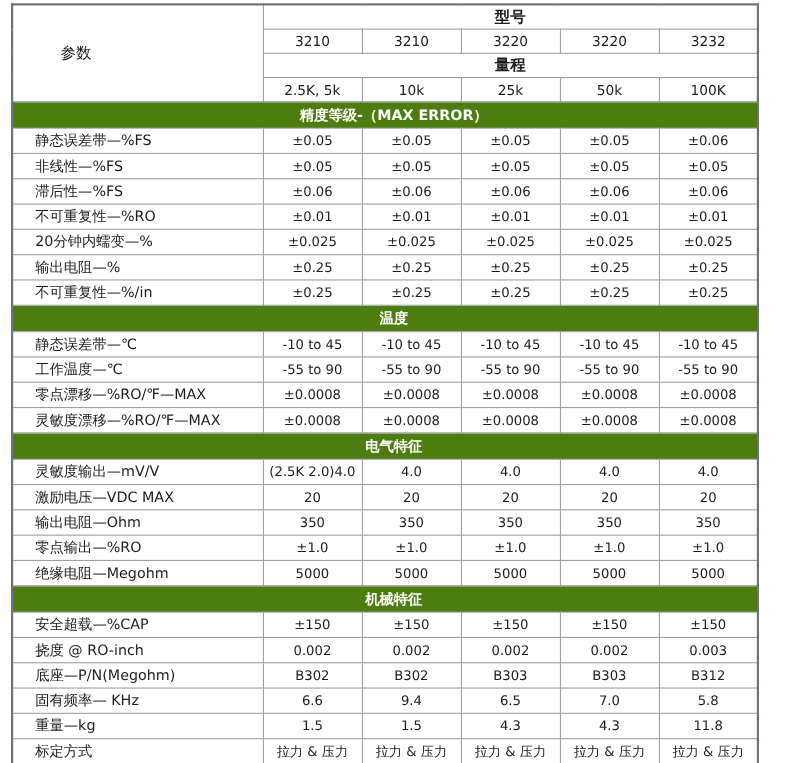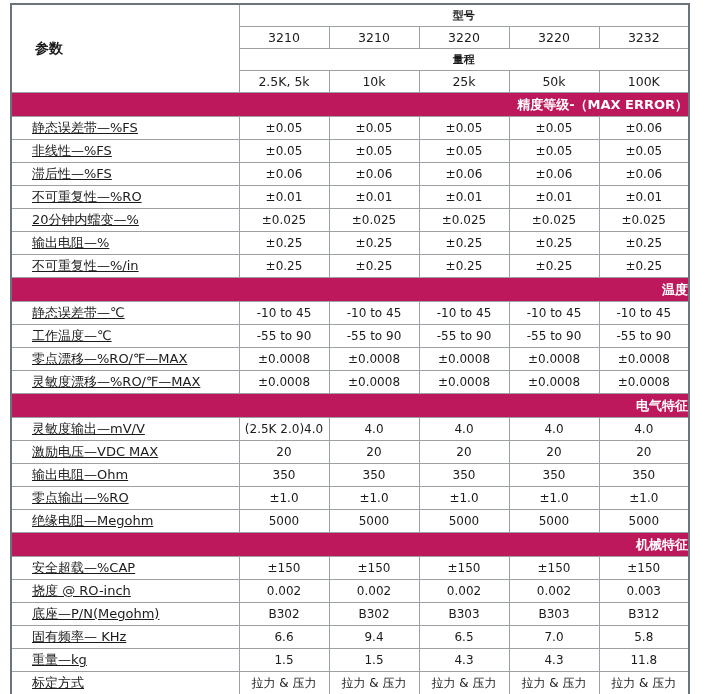"型号" th.span-header { font-size: 11px -> 14px }
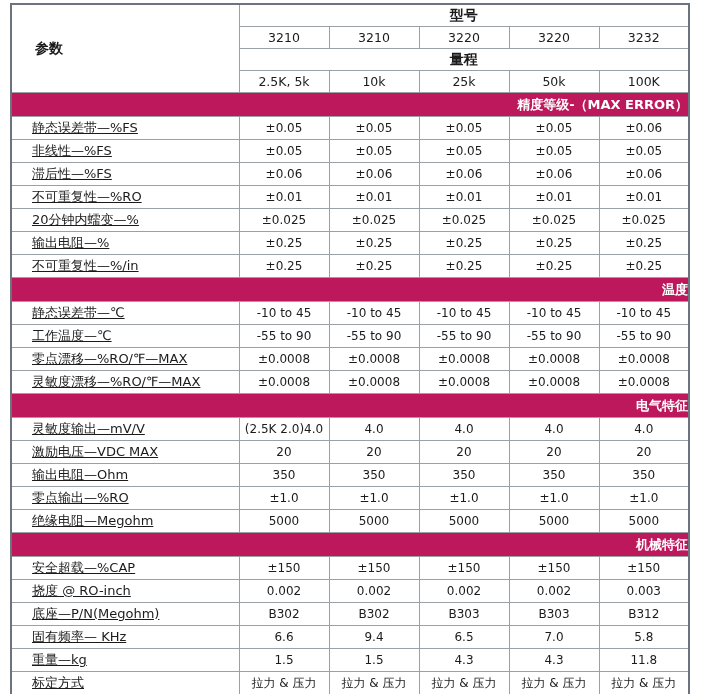"参数" th.param-cell { font-weight: bold -> normal; padding-left: 23px -> 43px }
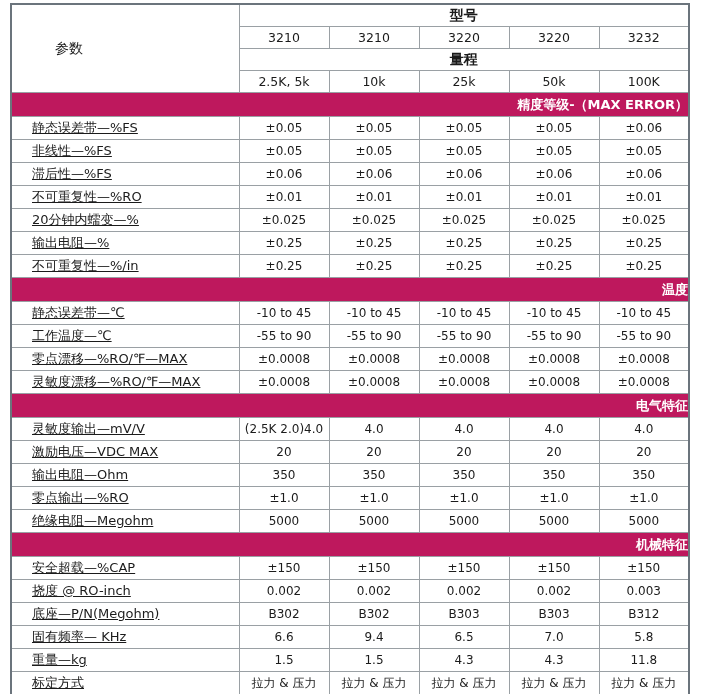"精度等级-（MAX ERROR）" tr.section-row td { background: #be185d -> #4d7c0f; text-align: right -> center }
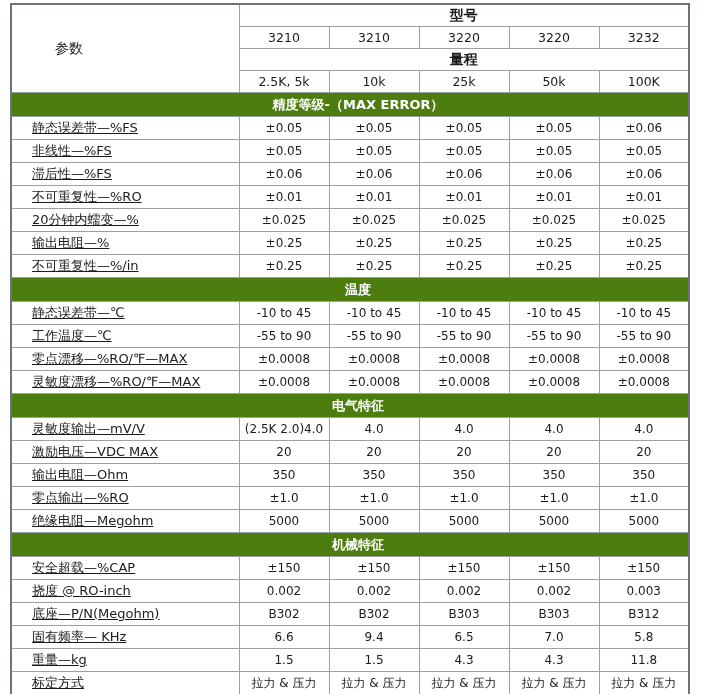"静态误差带—%FS" td.label-cell { text-decoration: underline -> none }
